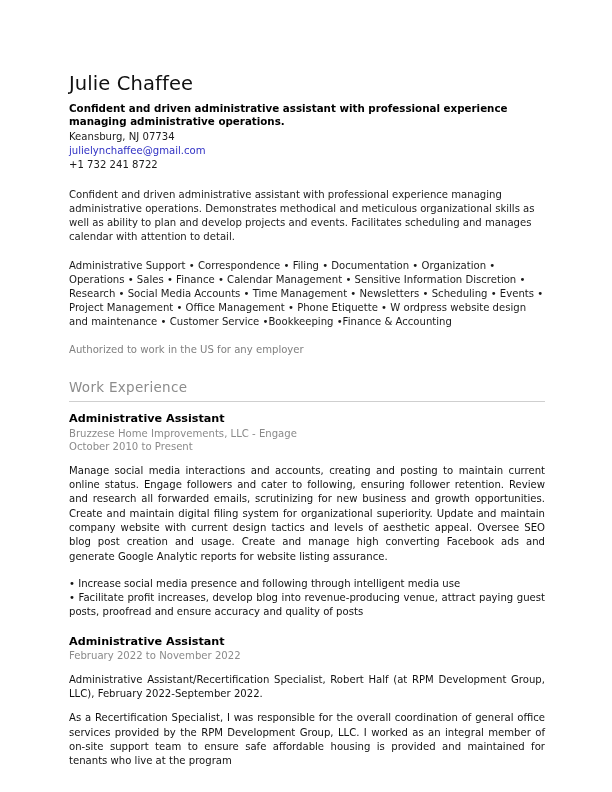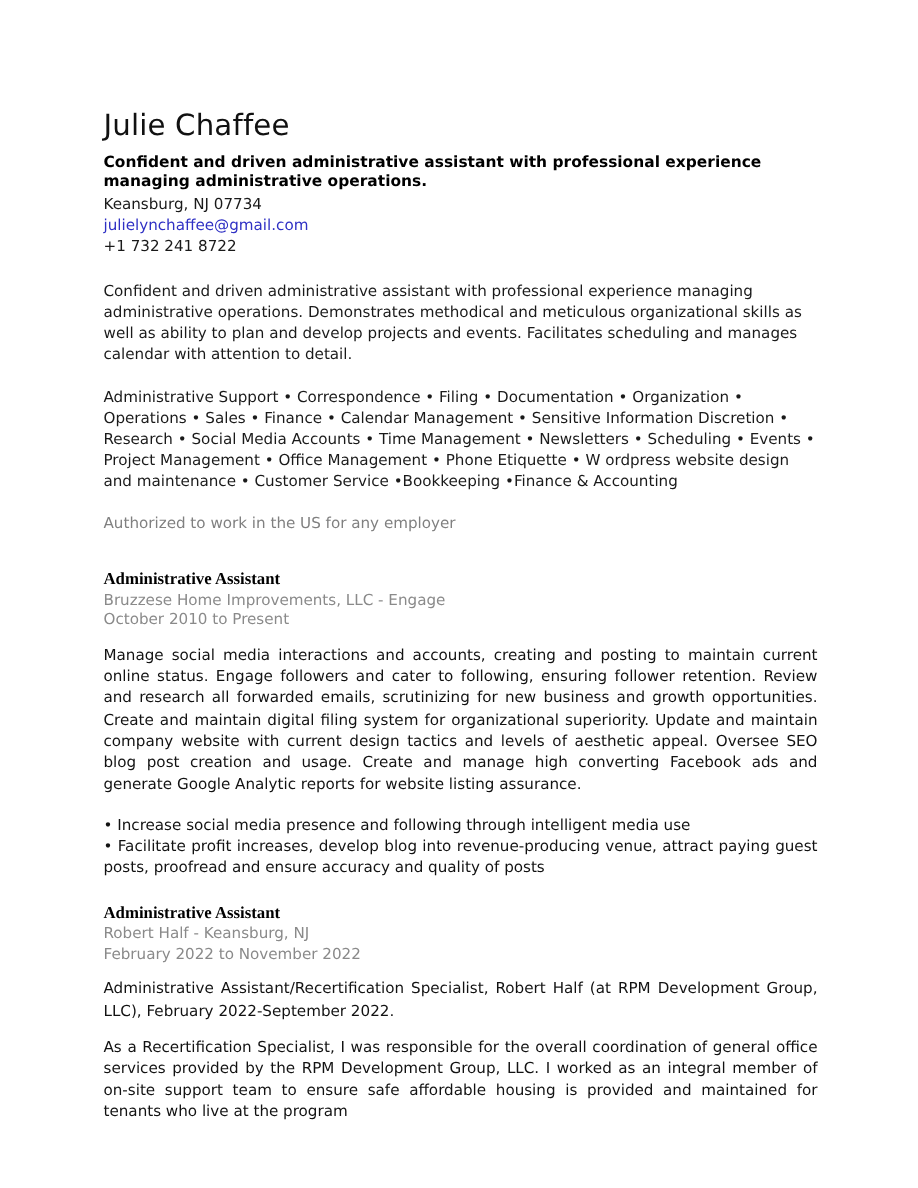"Work Experience" h2.section-title { html: none -> <h2>Work Experience</h2> }
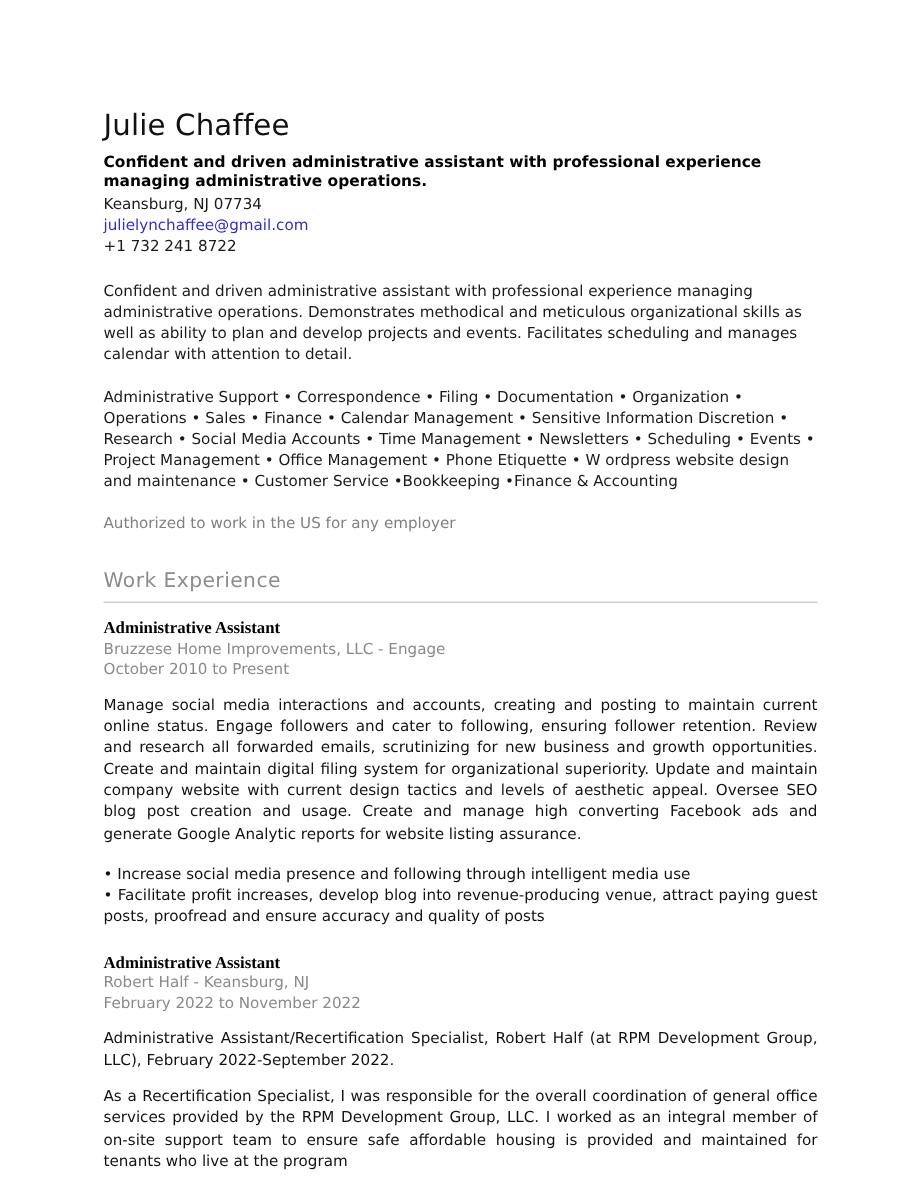"Administrative Assistant" .job-title { font-family: Liberation Serif, serif -> none }
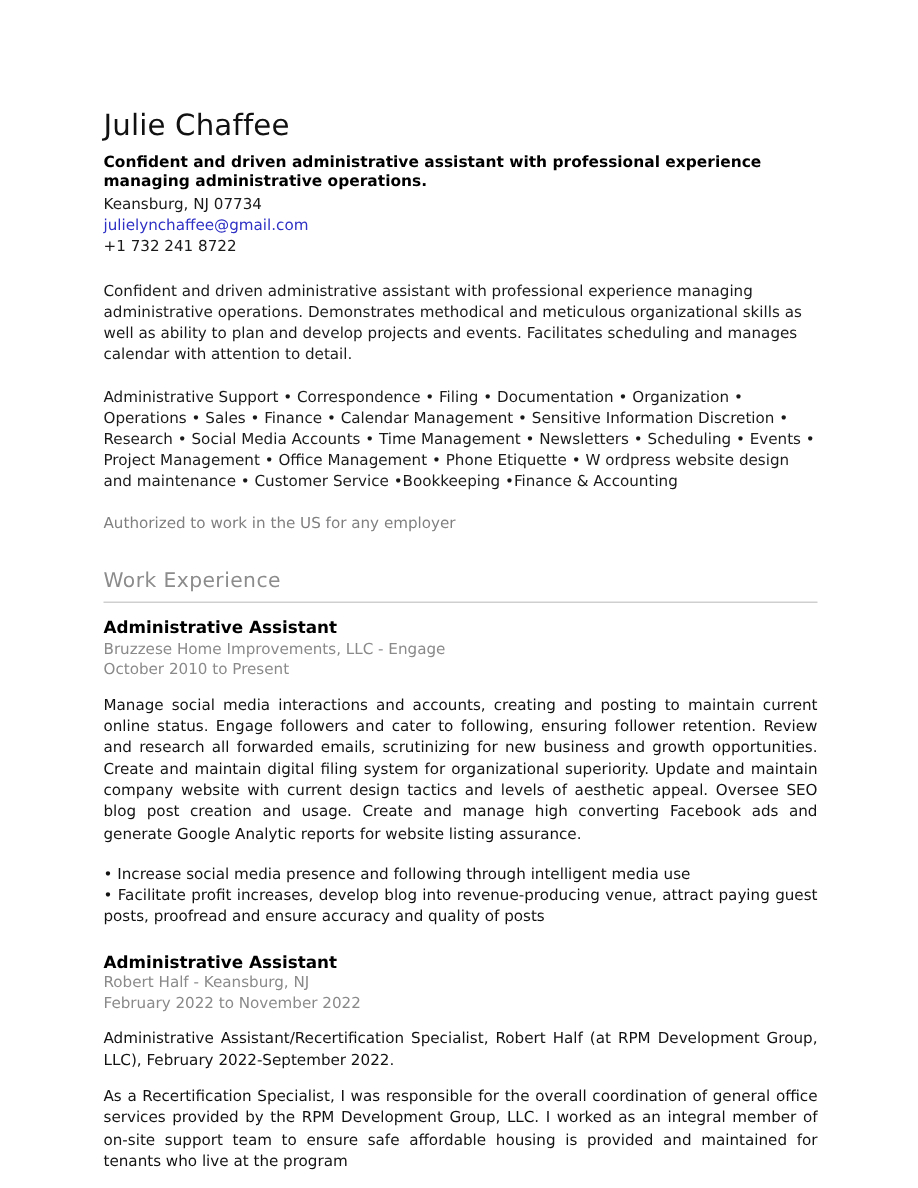"Robert Half - Keansburg, NJ" div.job-company { html: <div>Robert Half - Keansburg, NJ</div> -> none }
